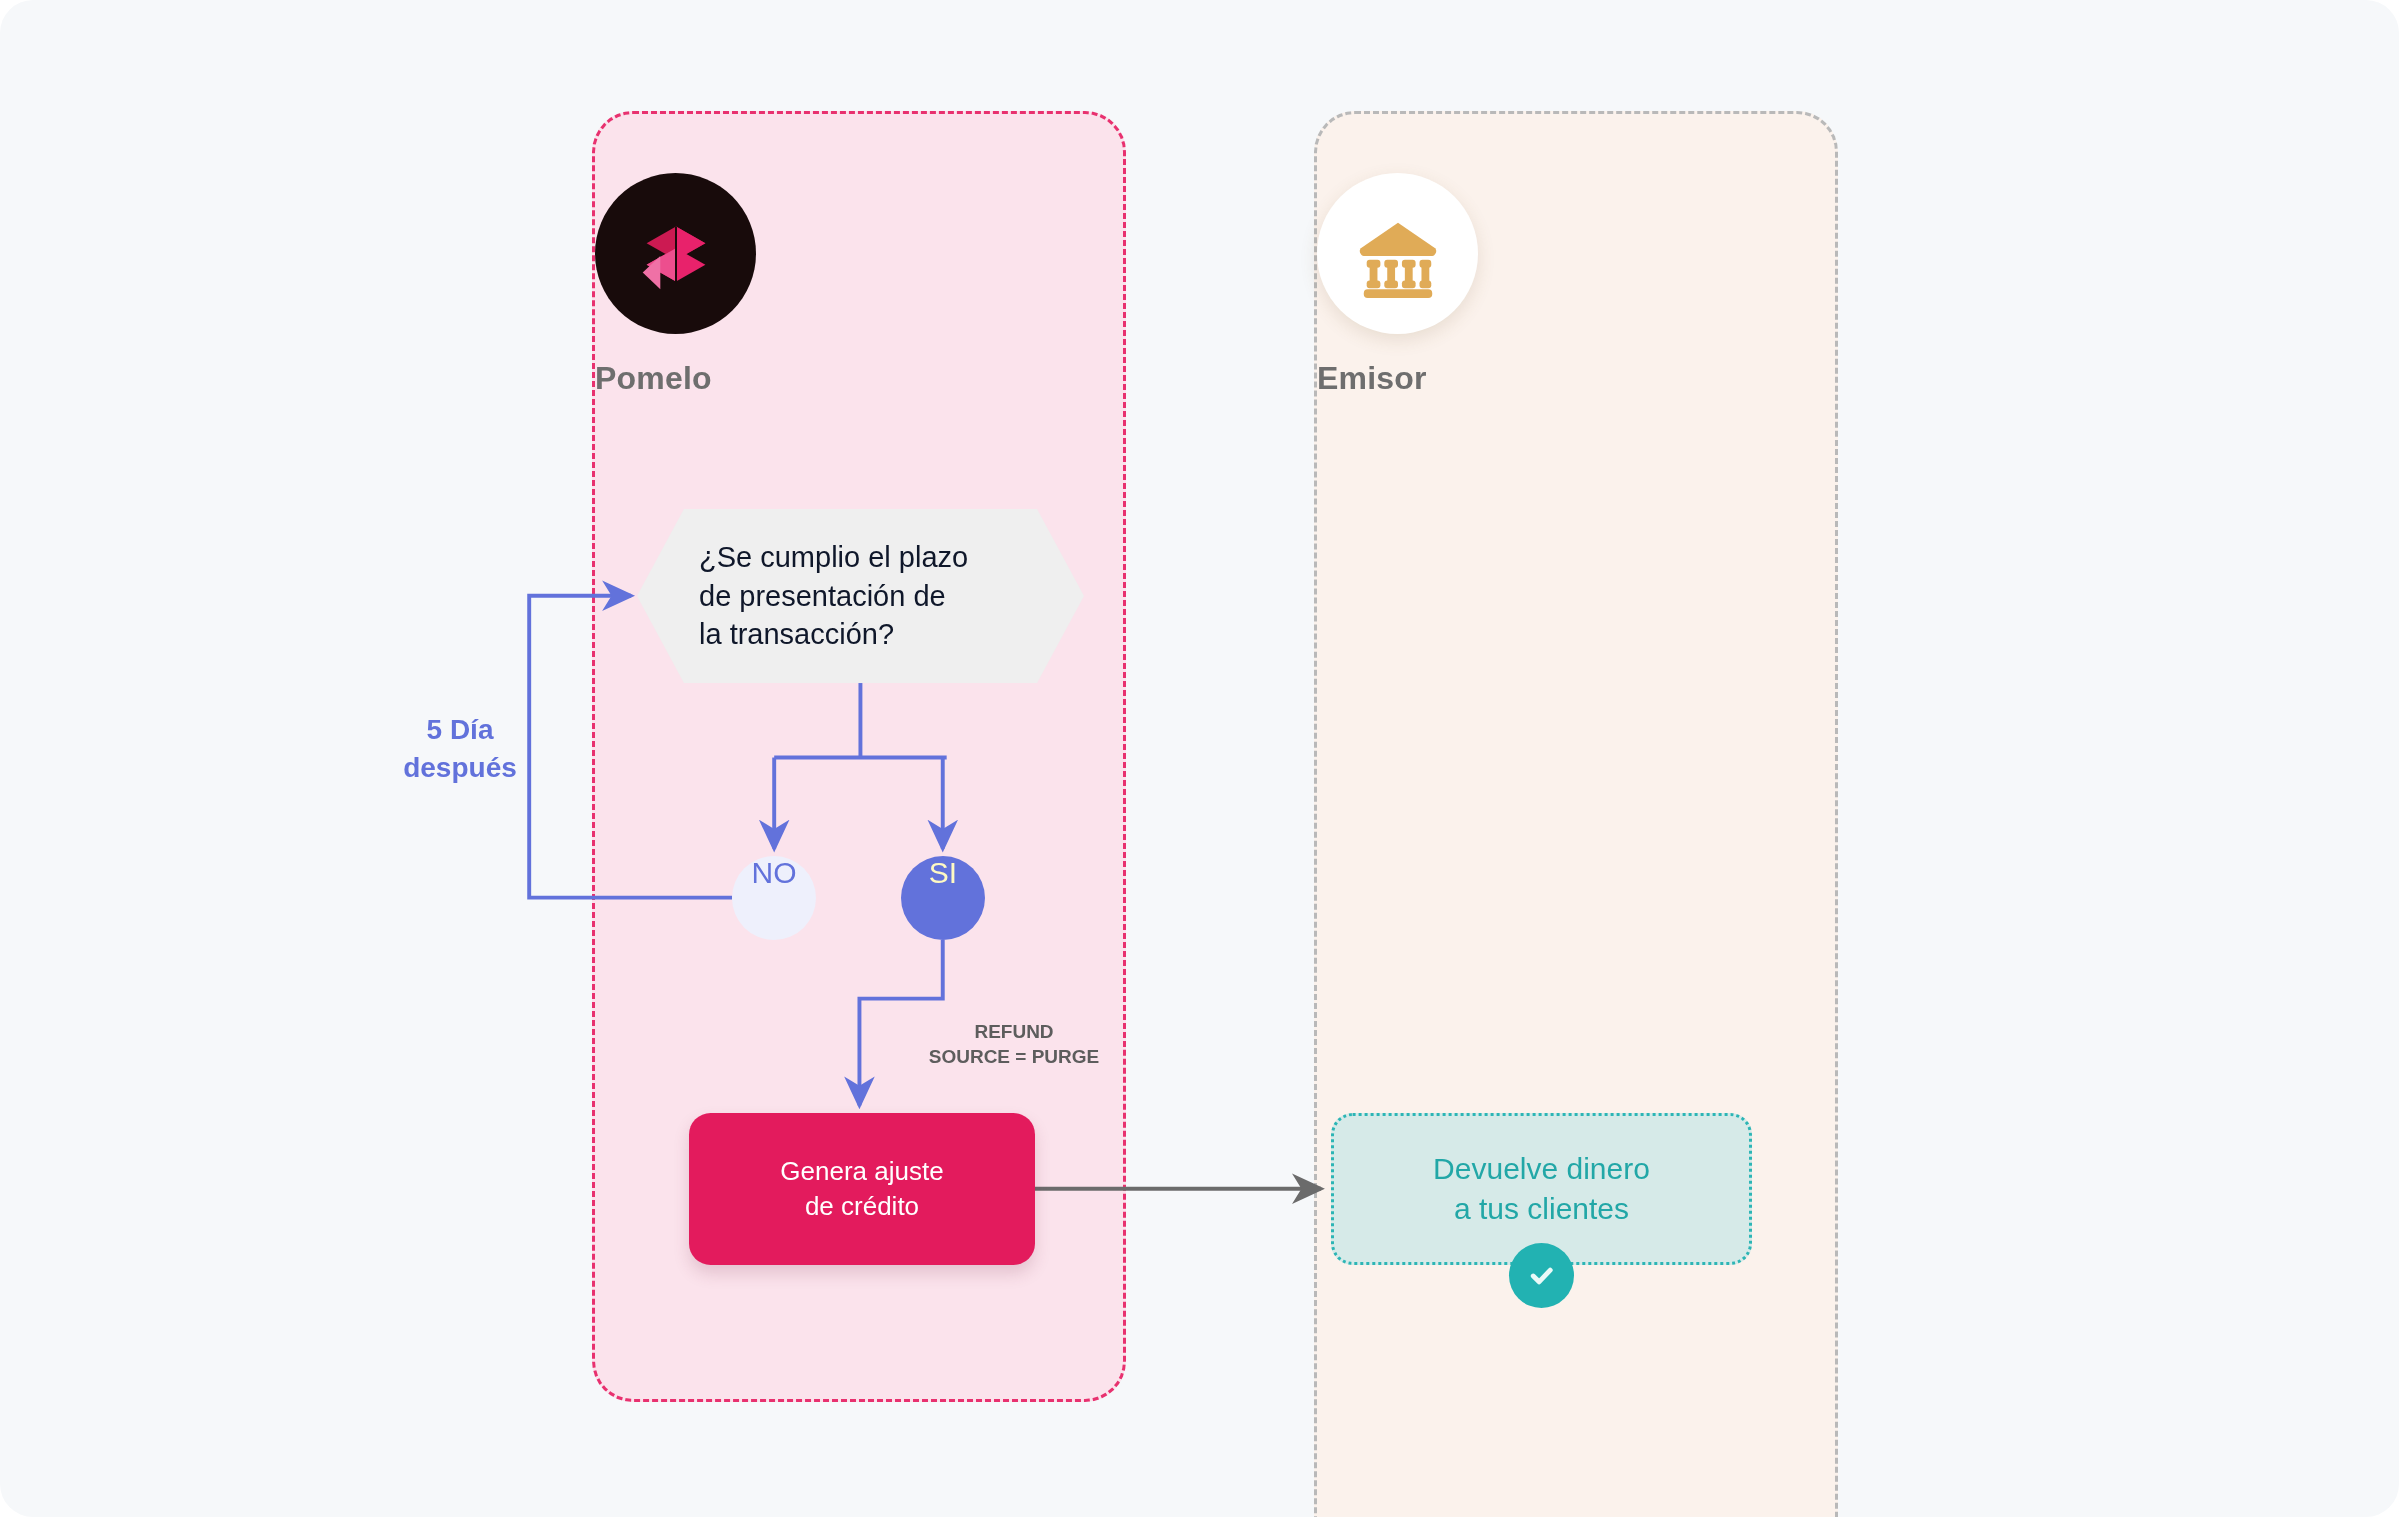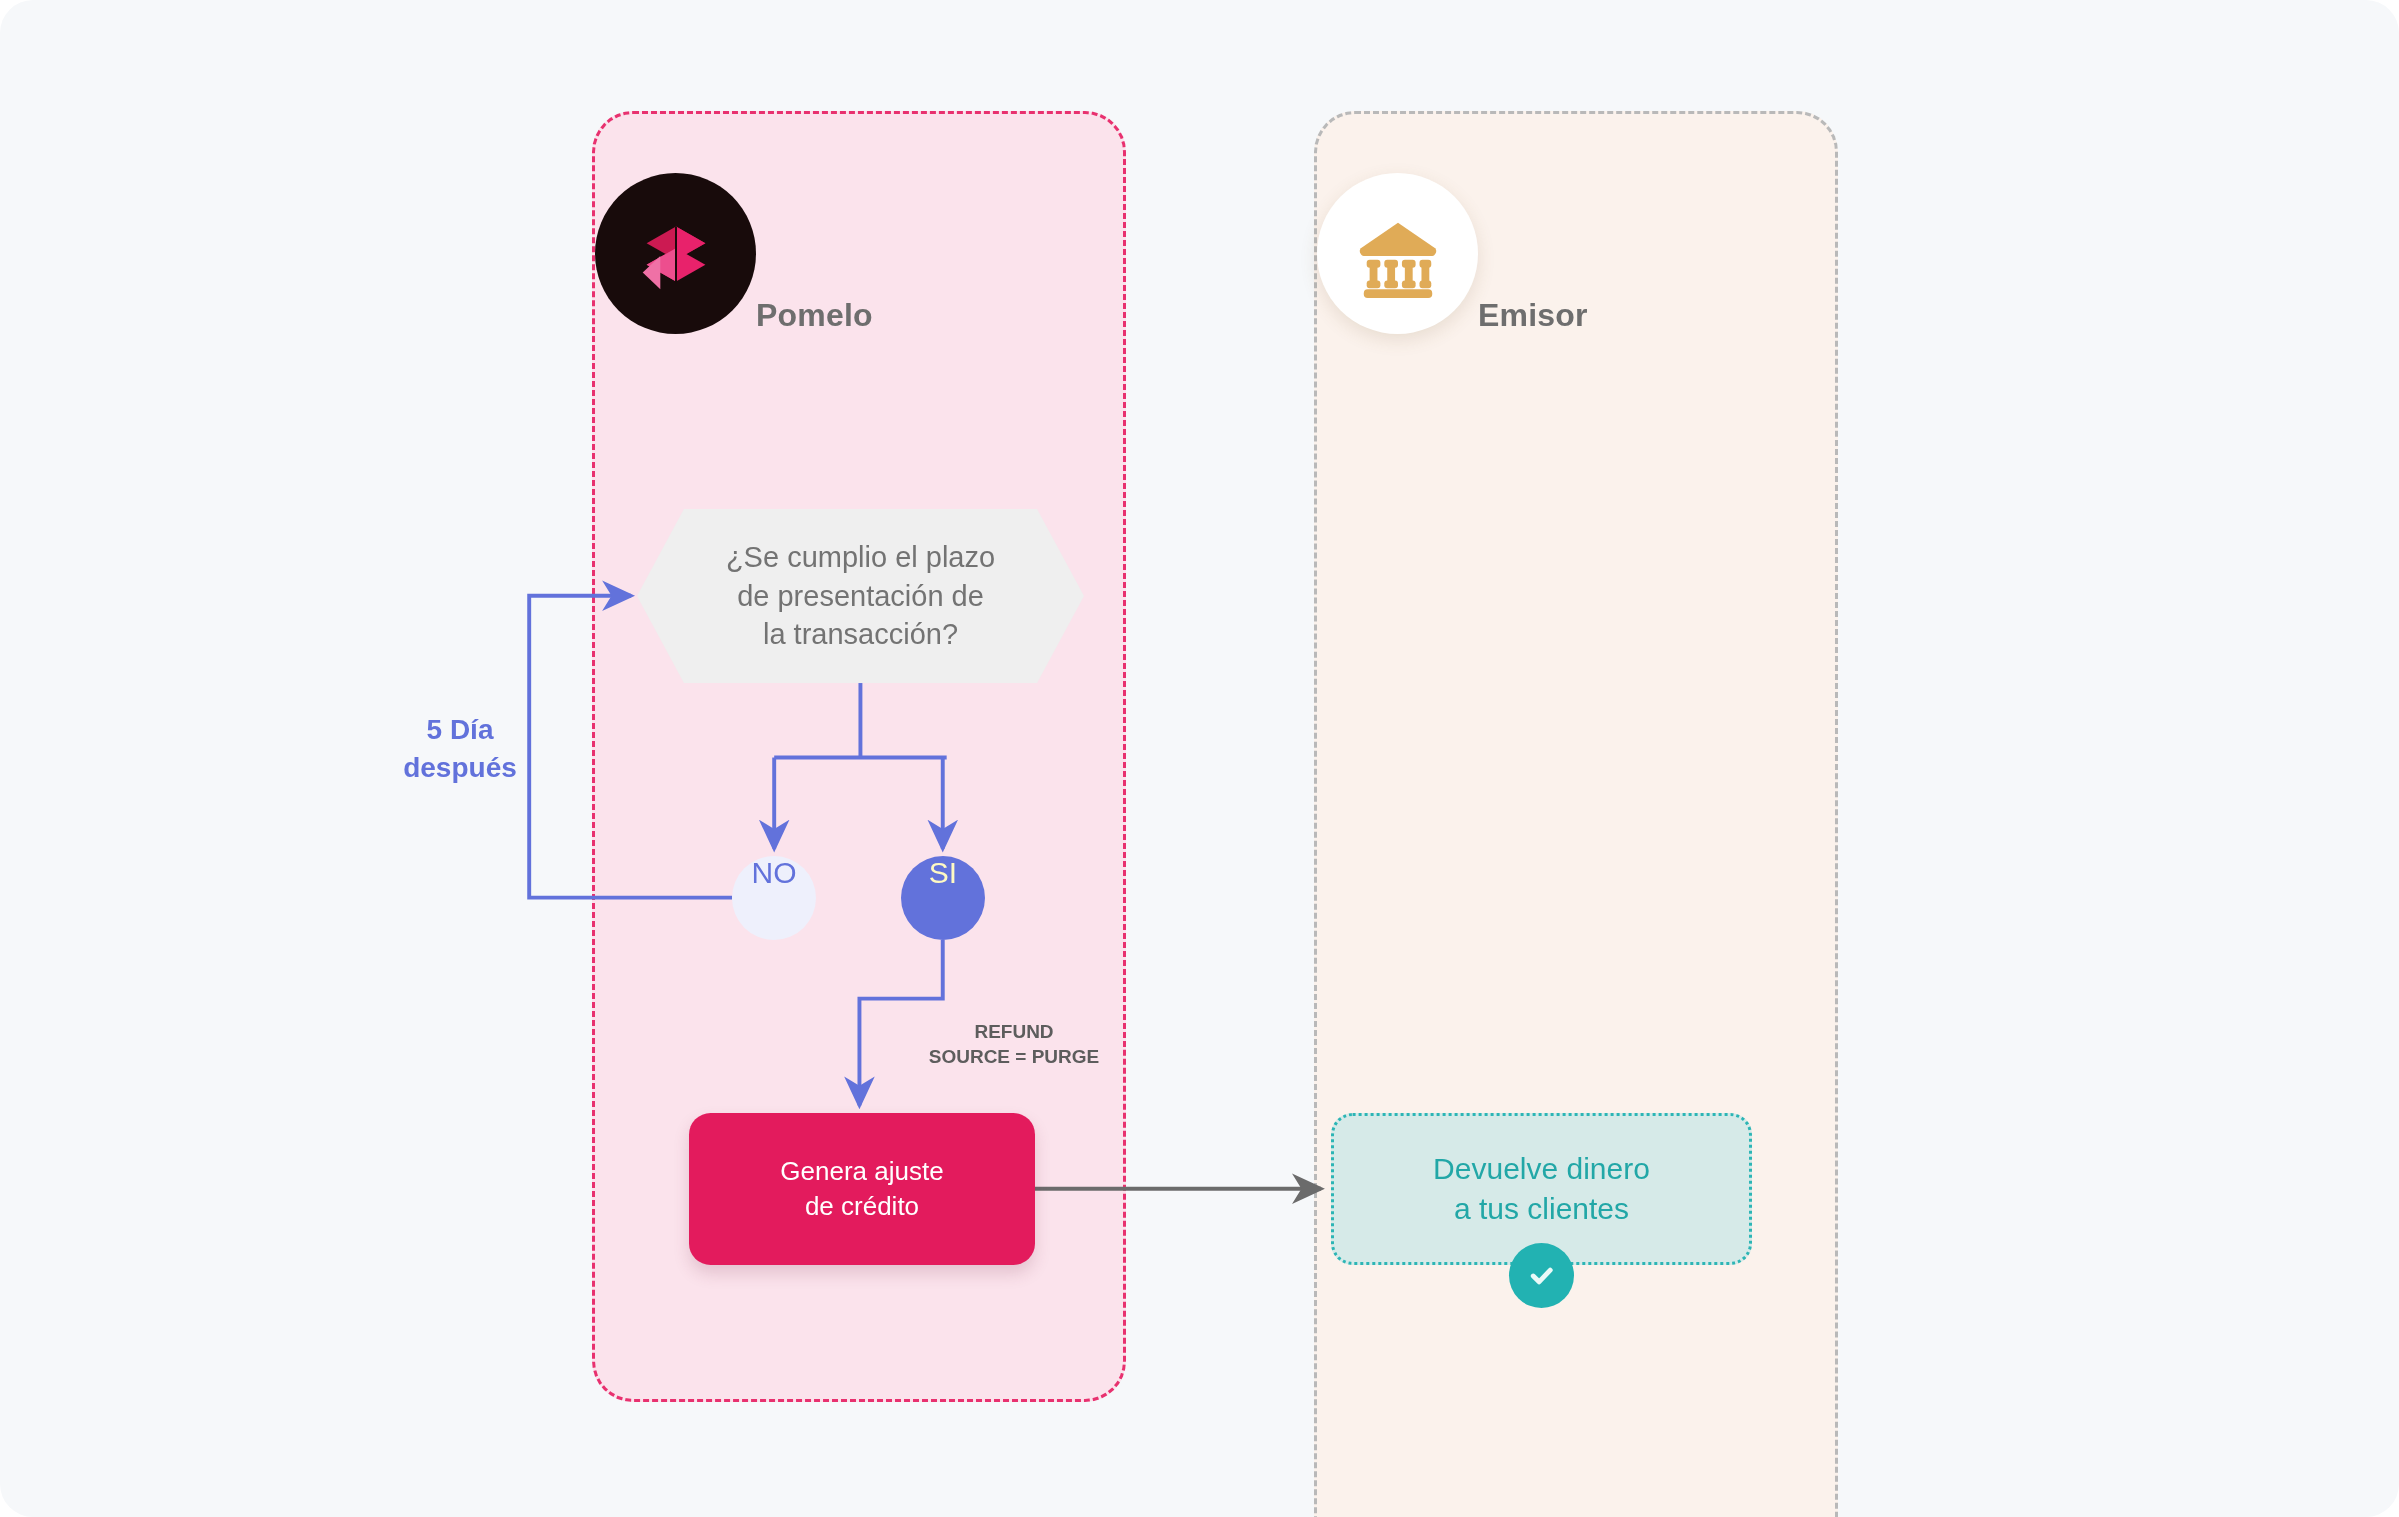"Pomelo" .lane-header { align-items: flex-end -> flex-start; flex-direction: row -> column }
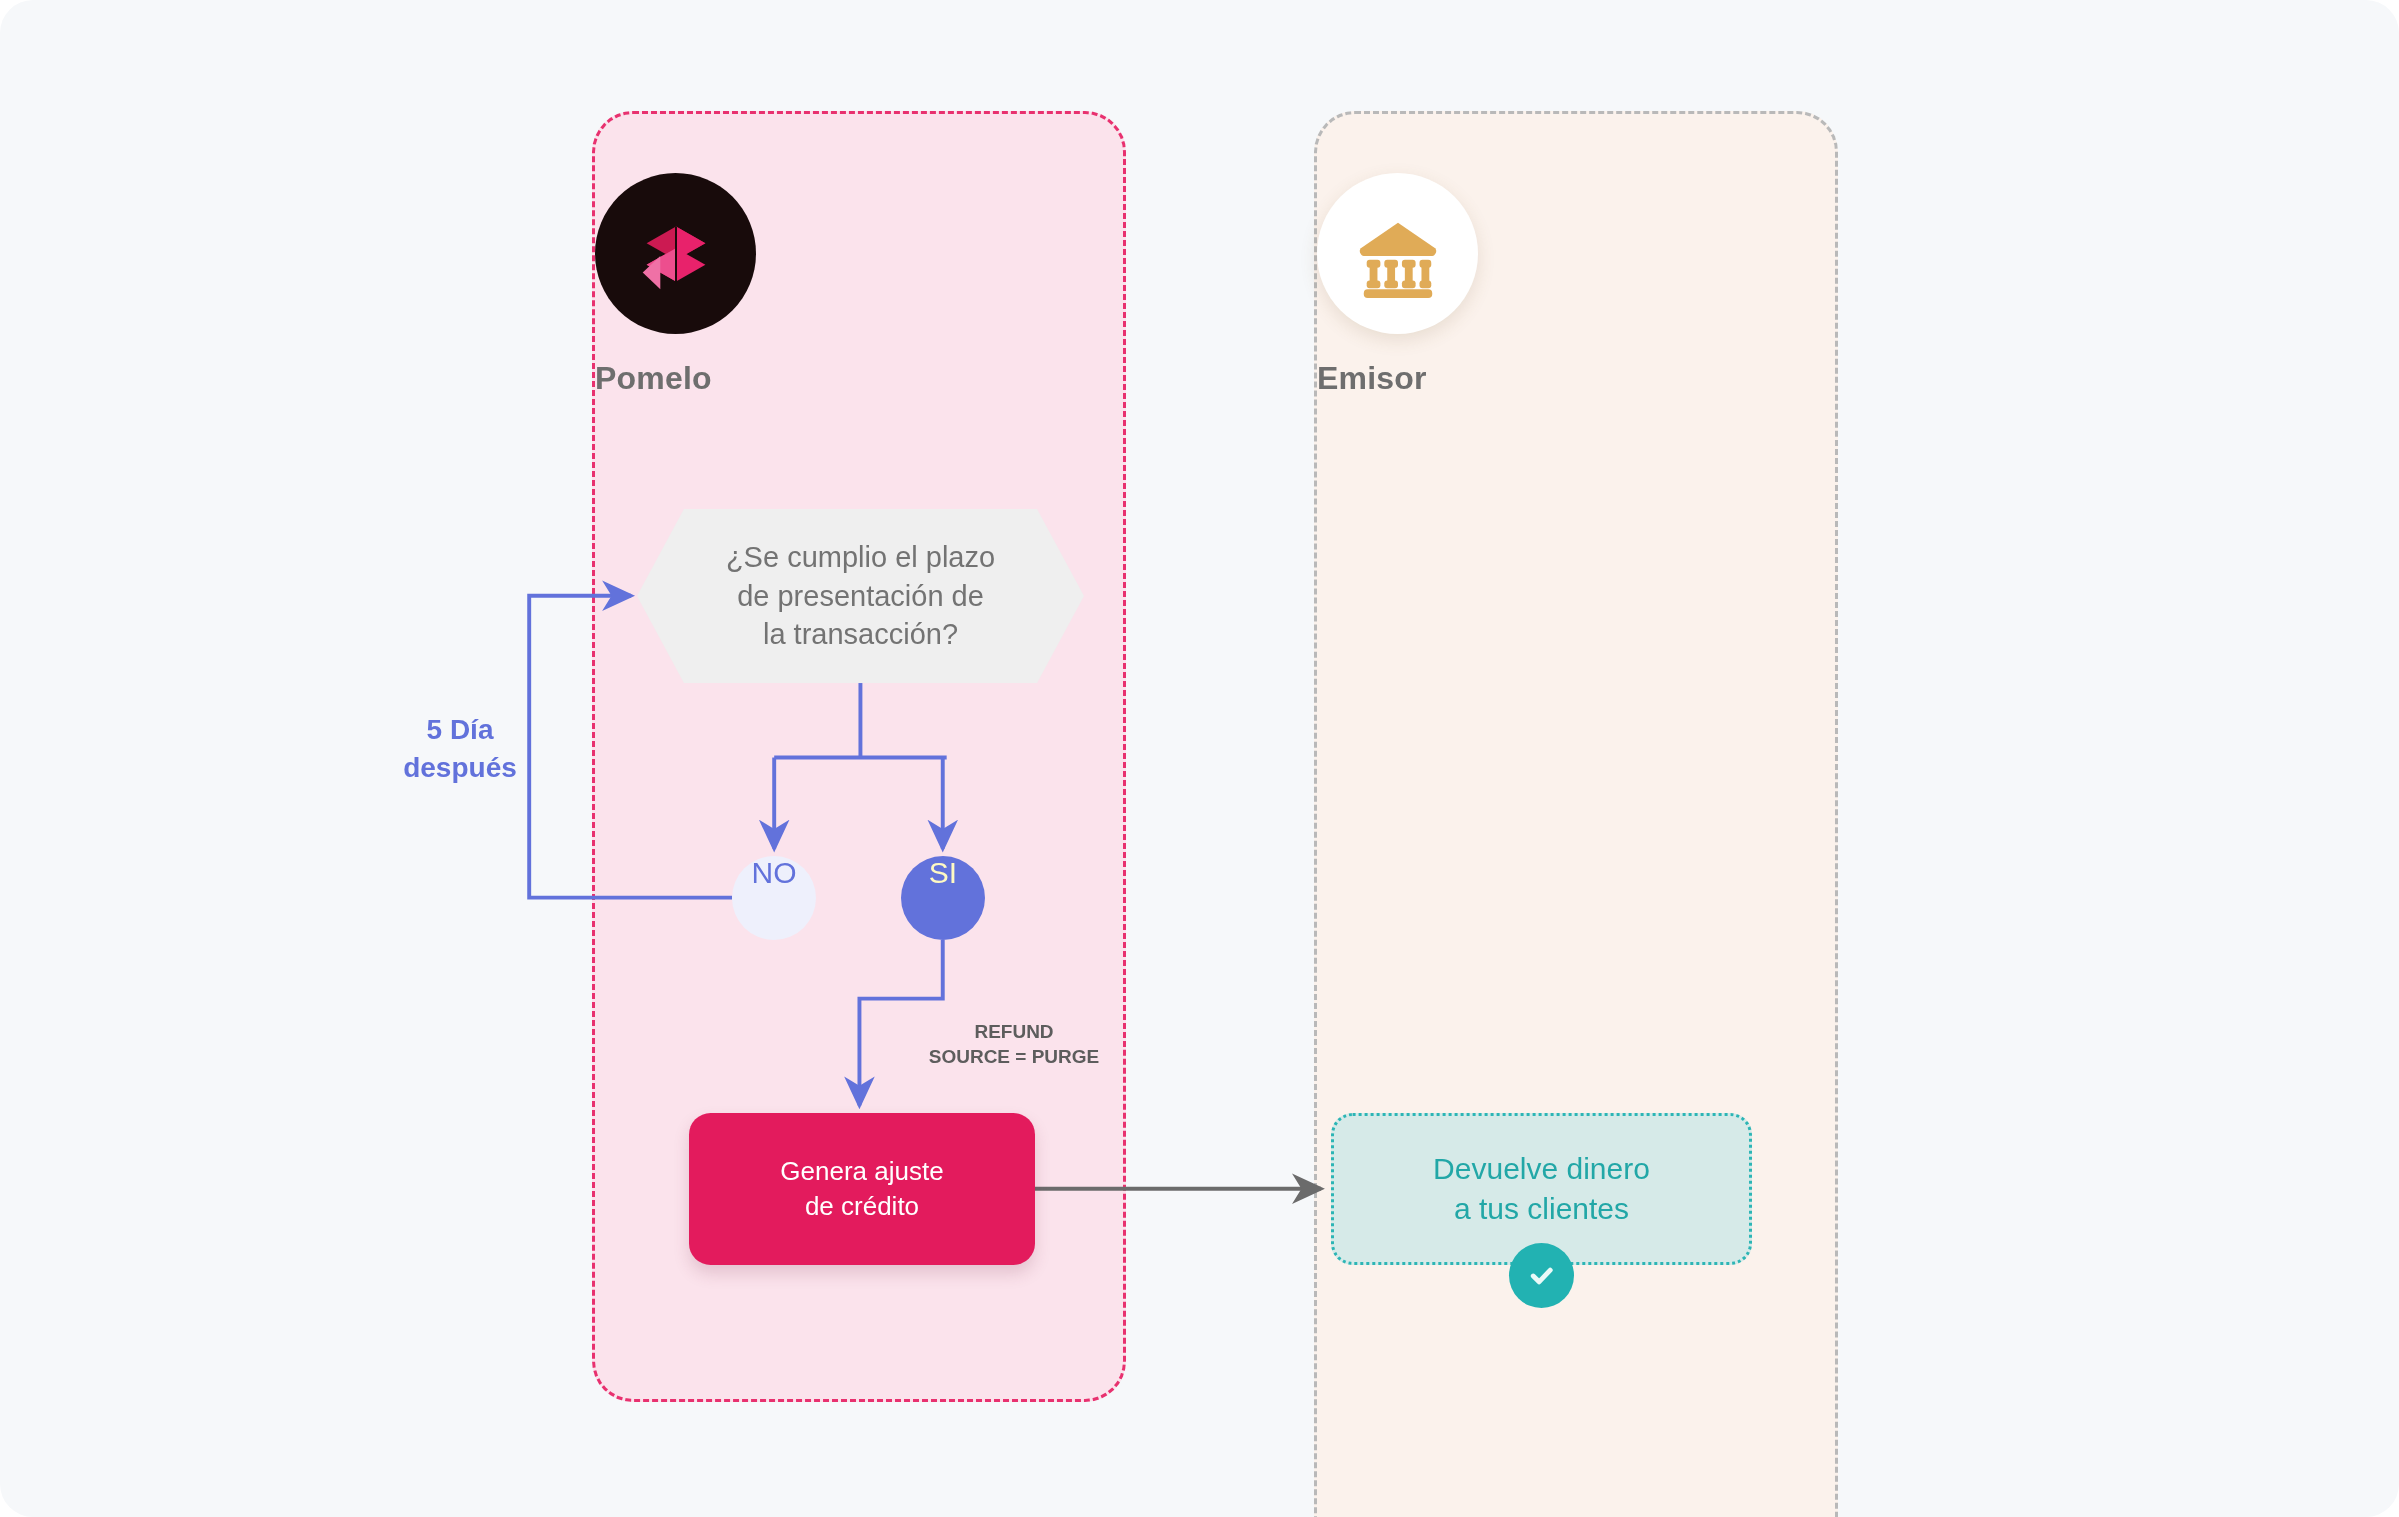"¿Se cumplio el plazo" .hexagon-text { color: #737373 -> #0f172a; text-align: center -> left }
